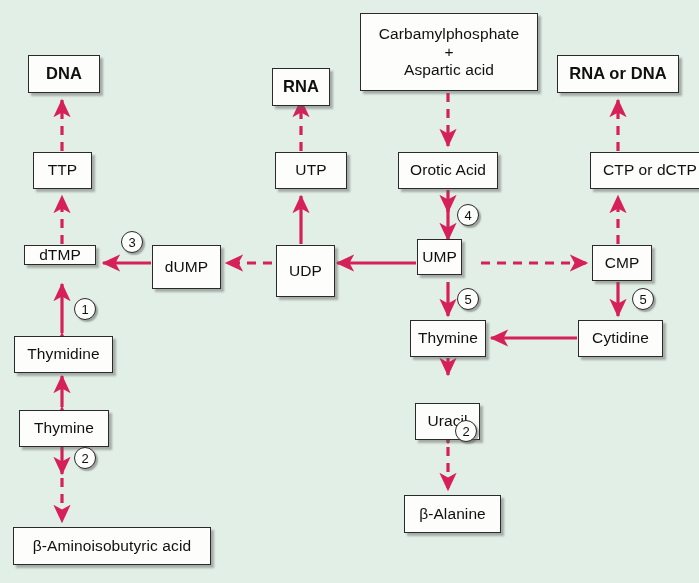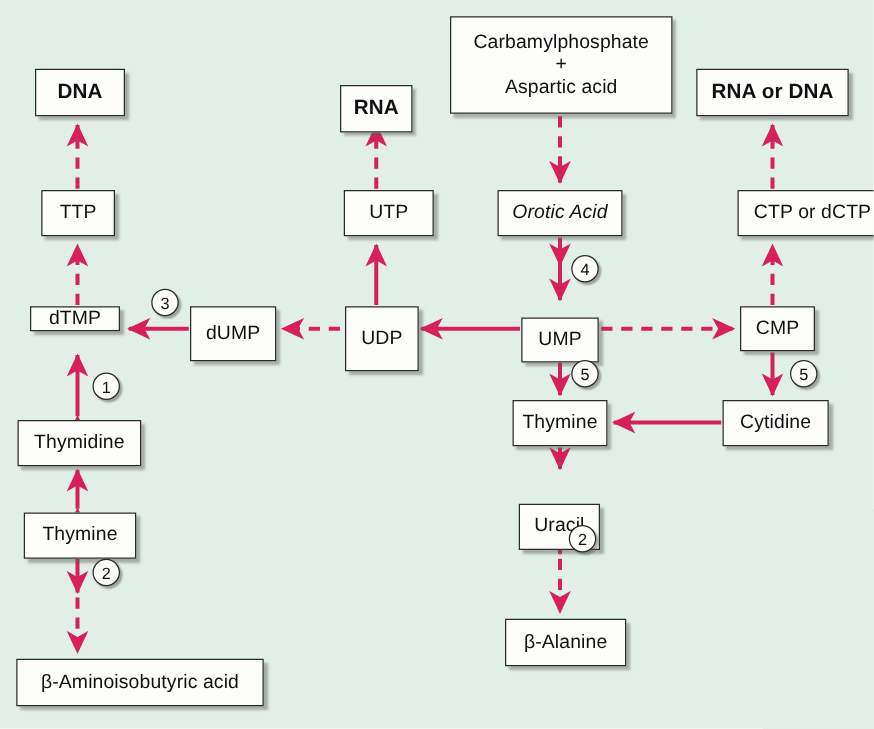"Orotic Acid" div.node { font-style: italic -> none }
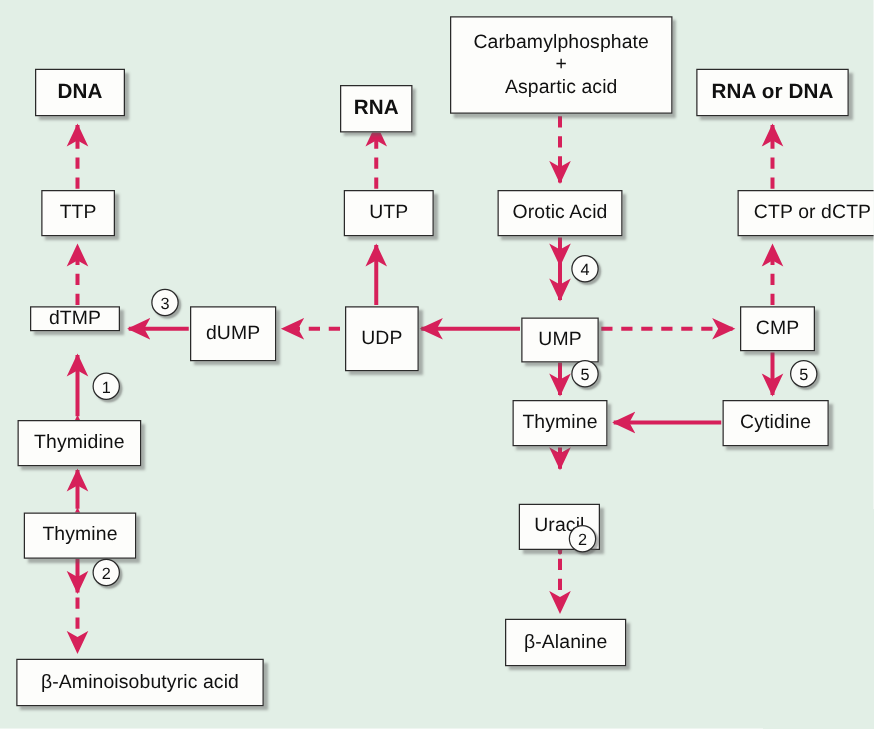"UMP" div.node { top: 254px -> 239px; width: 62px -> 45px }
